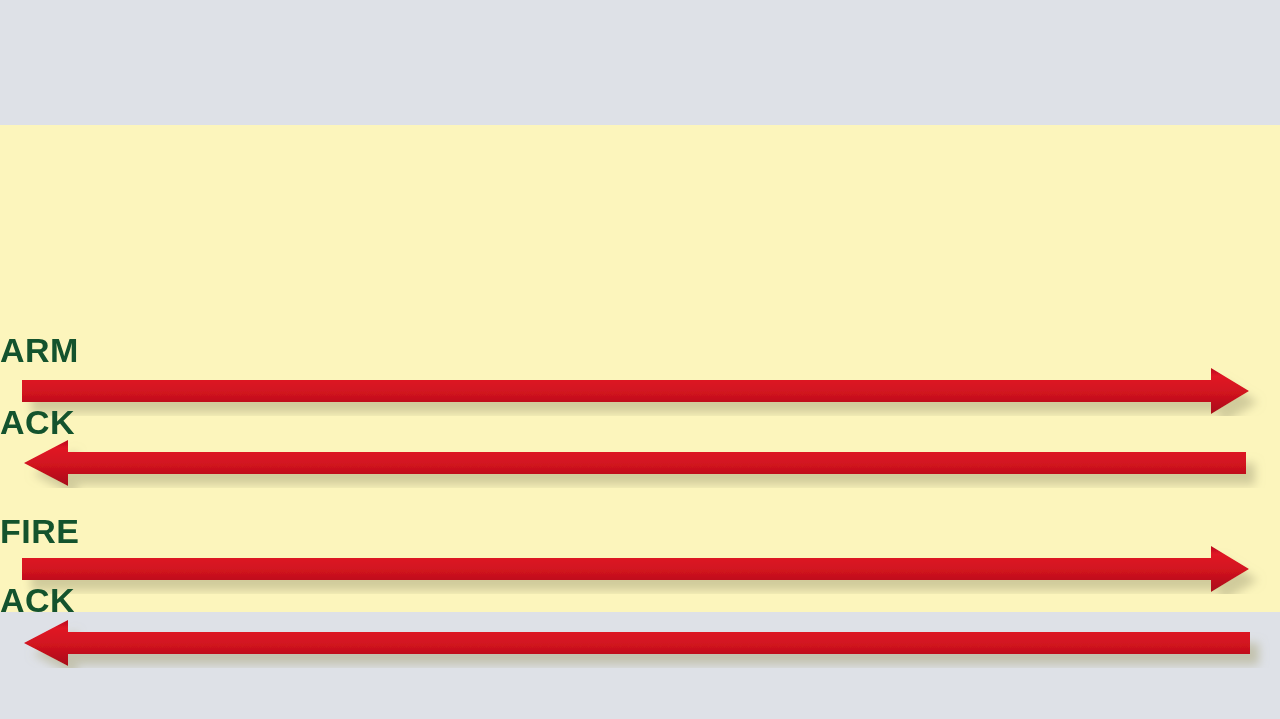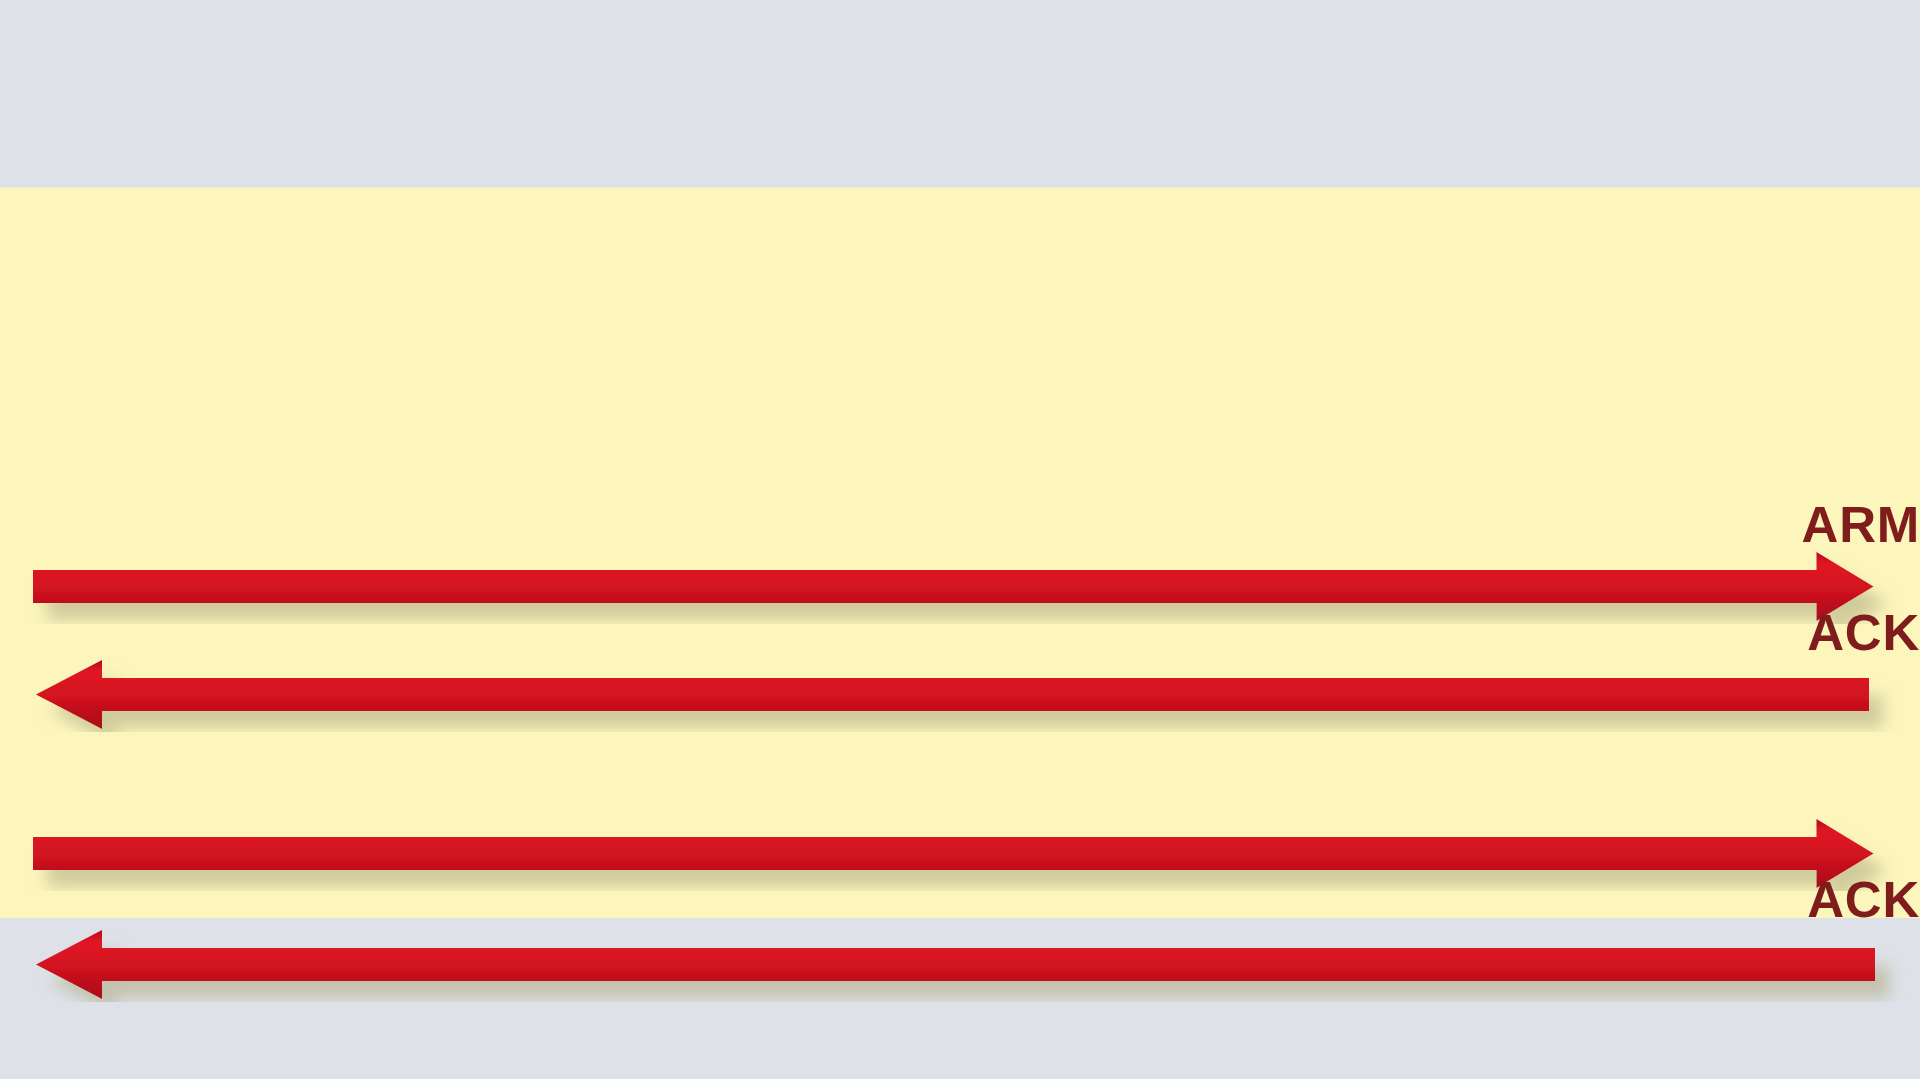"ARM" .arrow-label { color: #7f1d1d -> #14532d; text-align: right -> left }
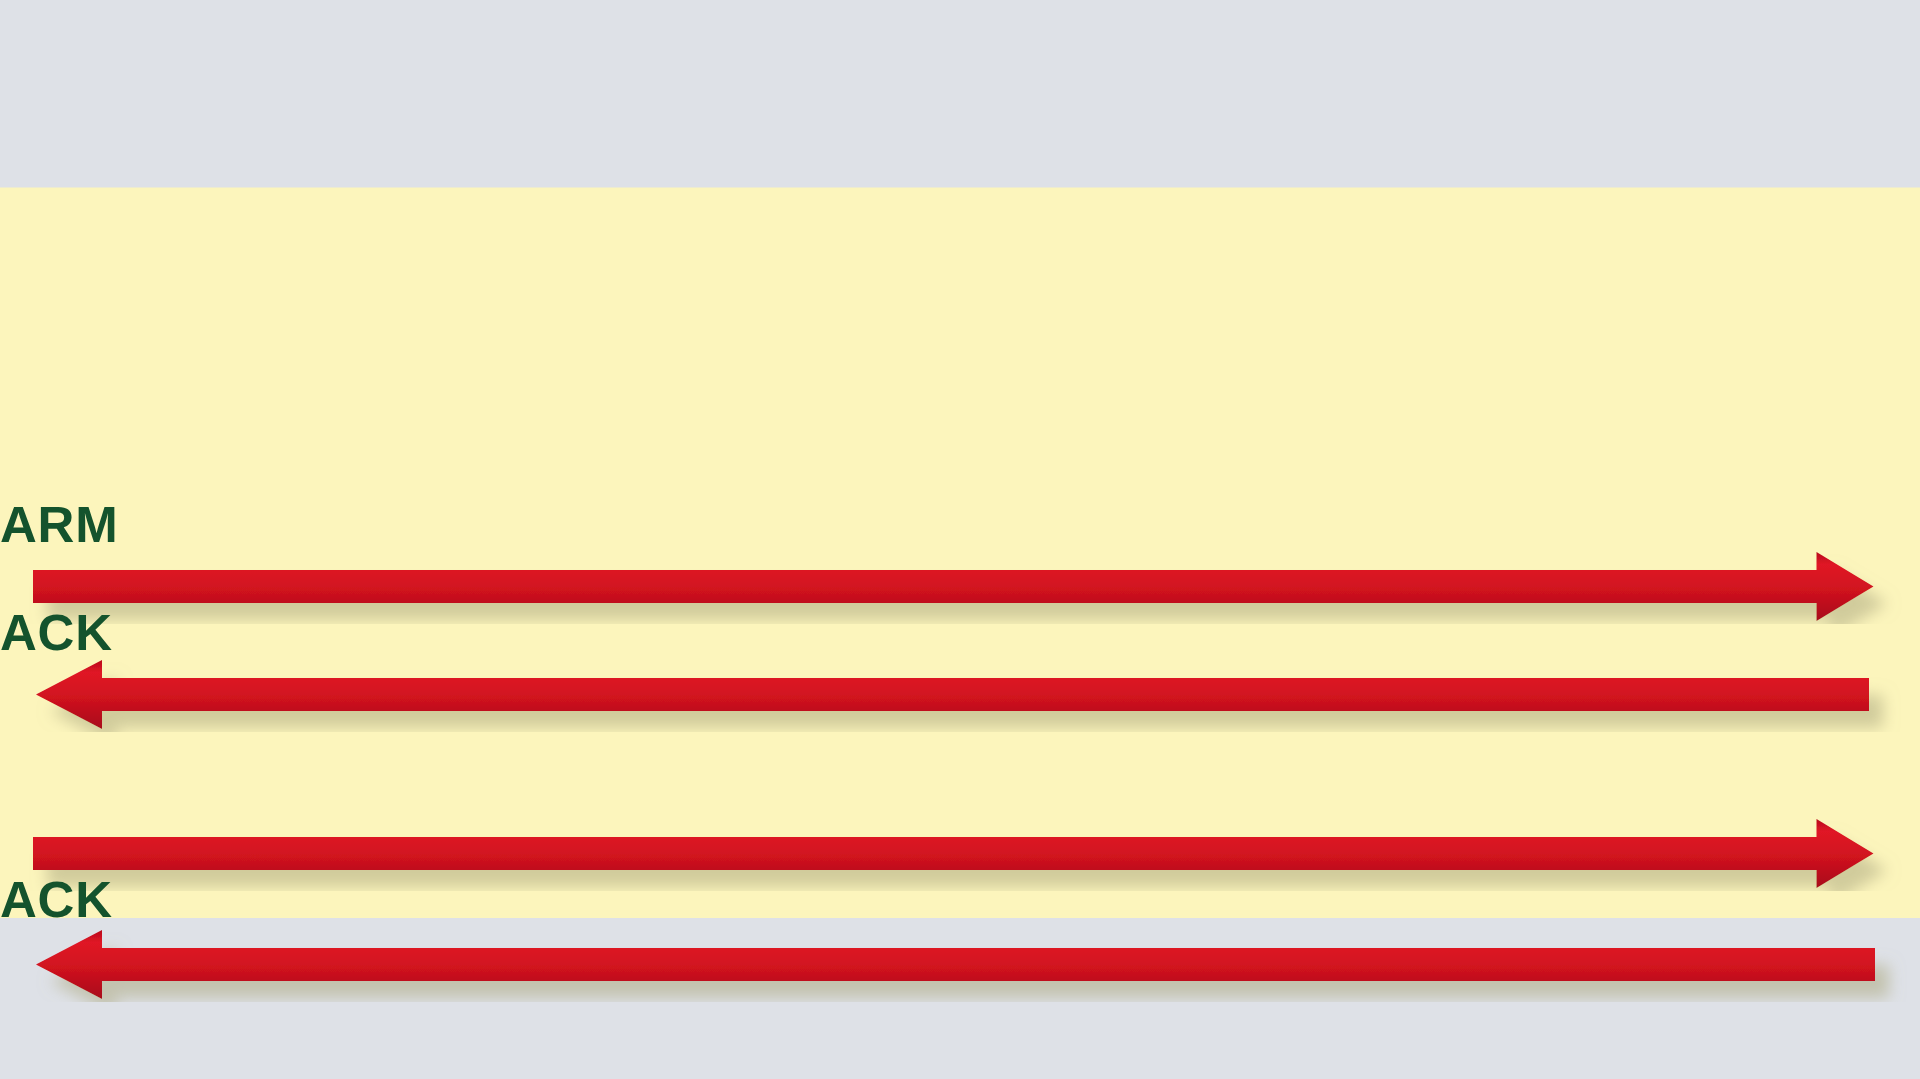"FIRE" div.arrow-label { html: none -> <div>FIRE</div> }
